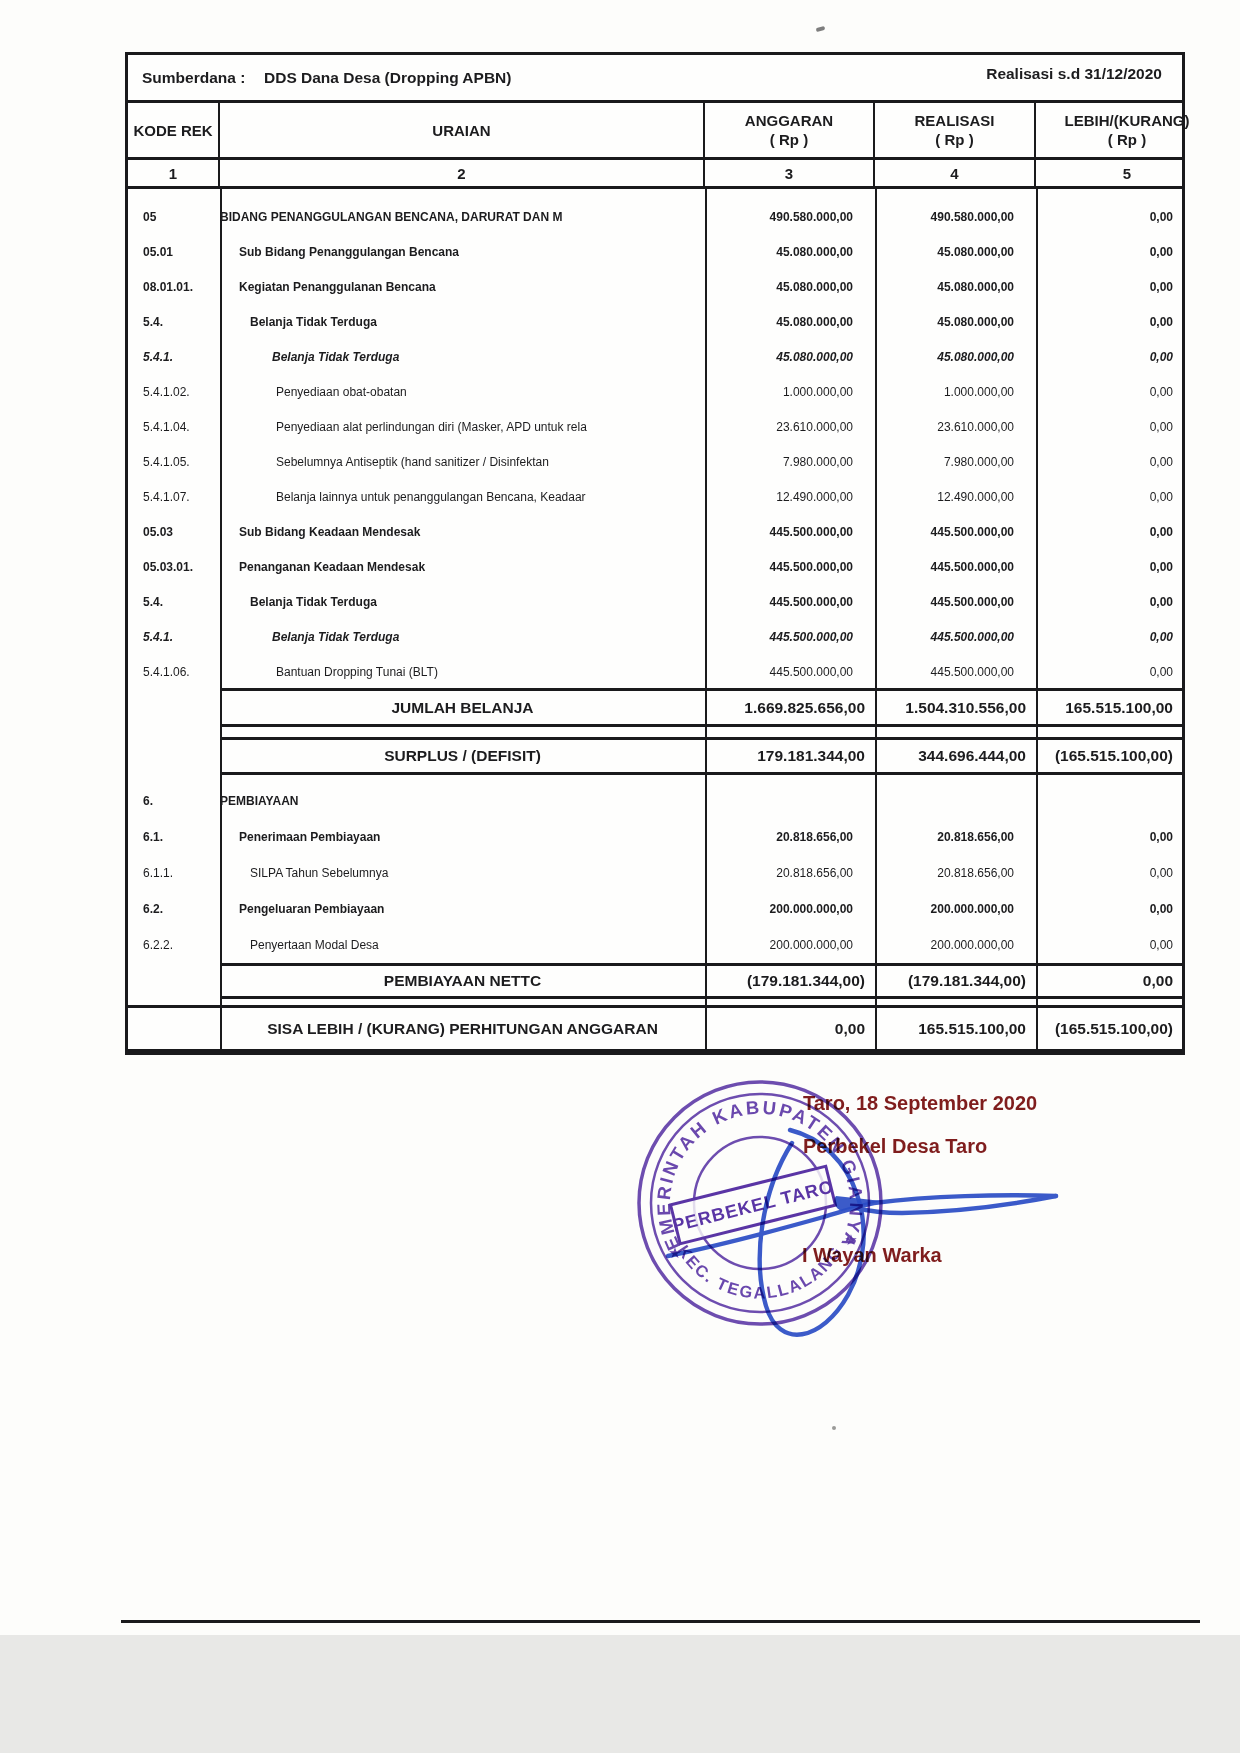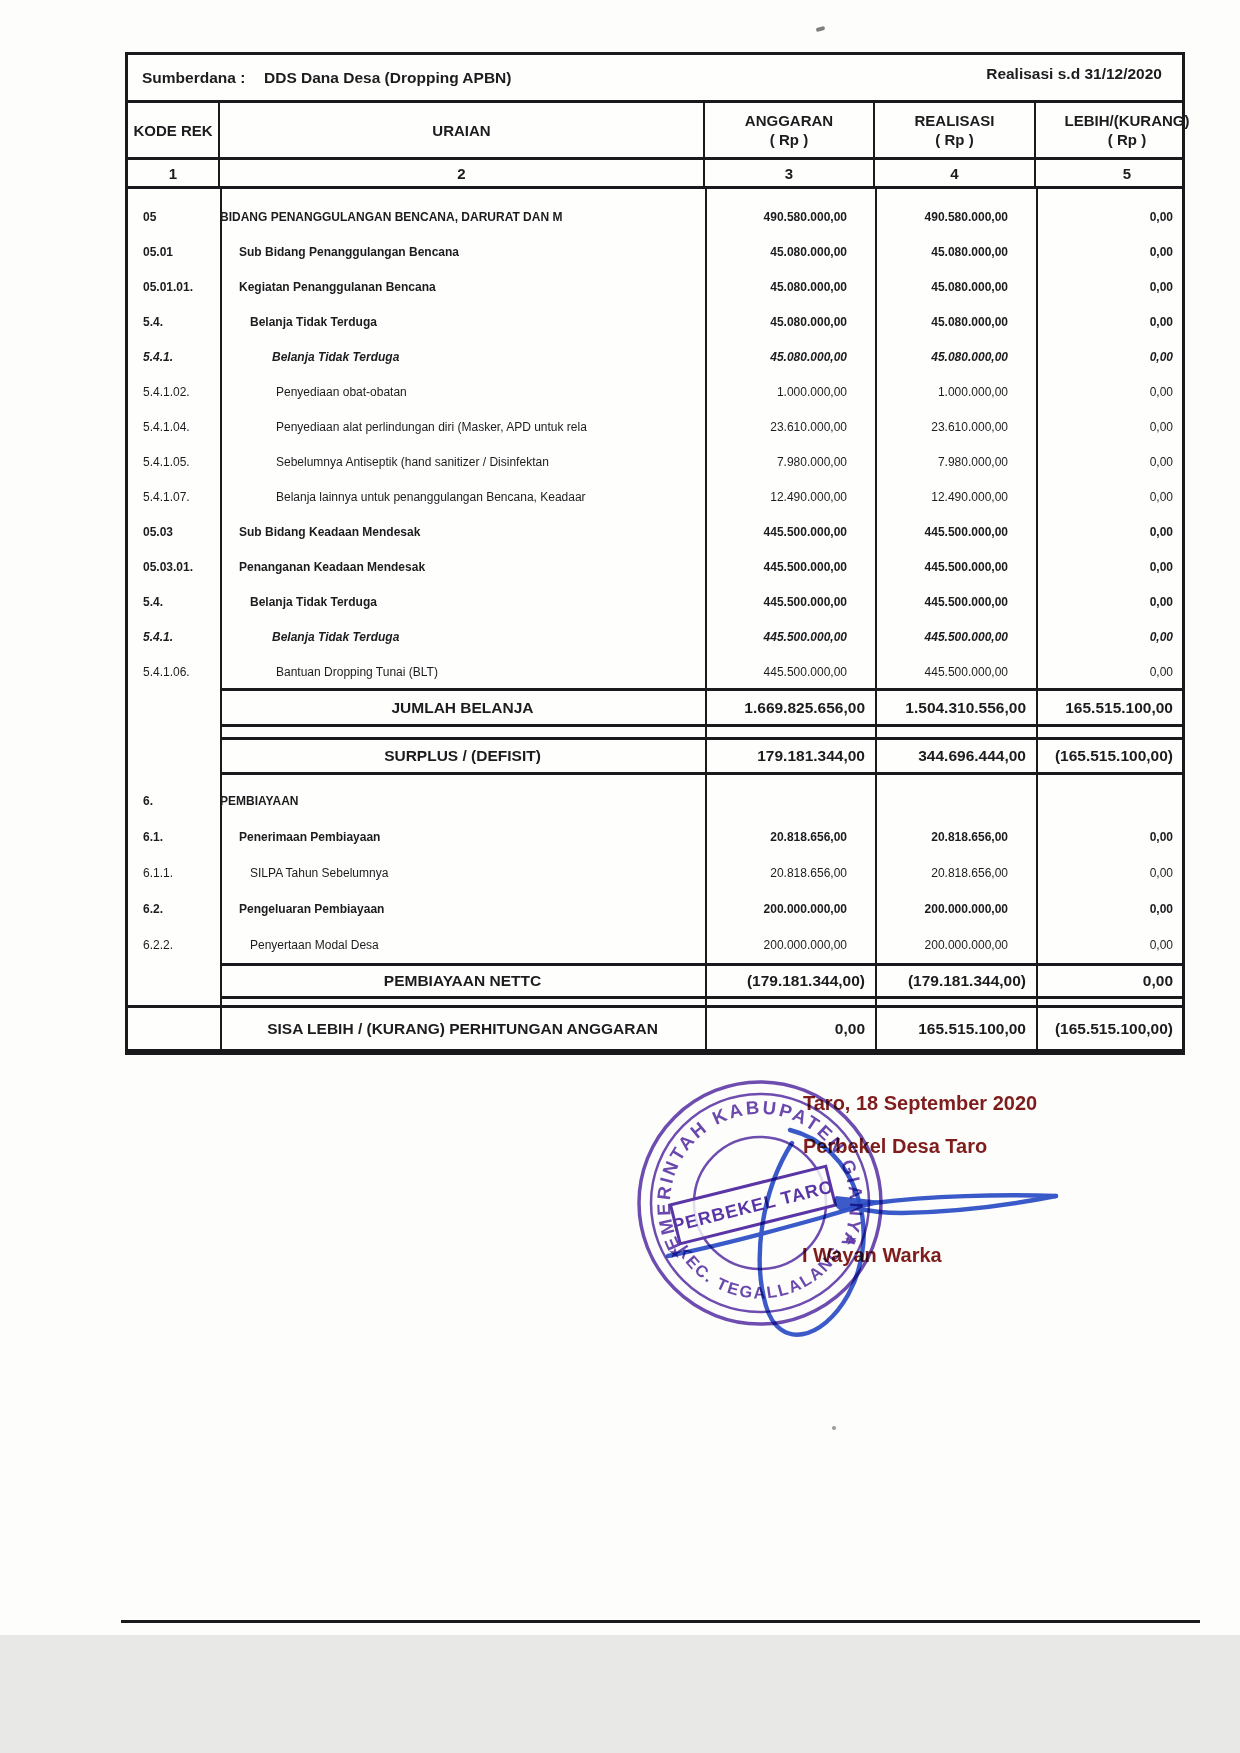"490.580.000,00" .c-num { padding-right: 28px -> 22px }
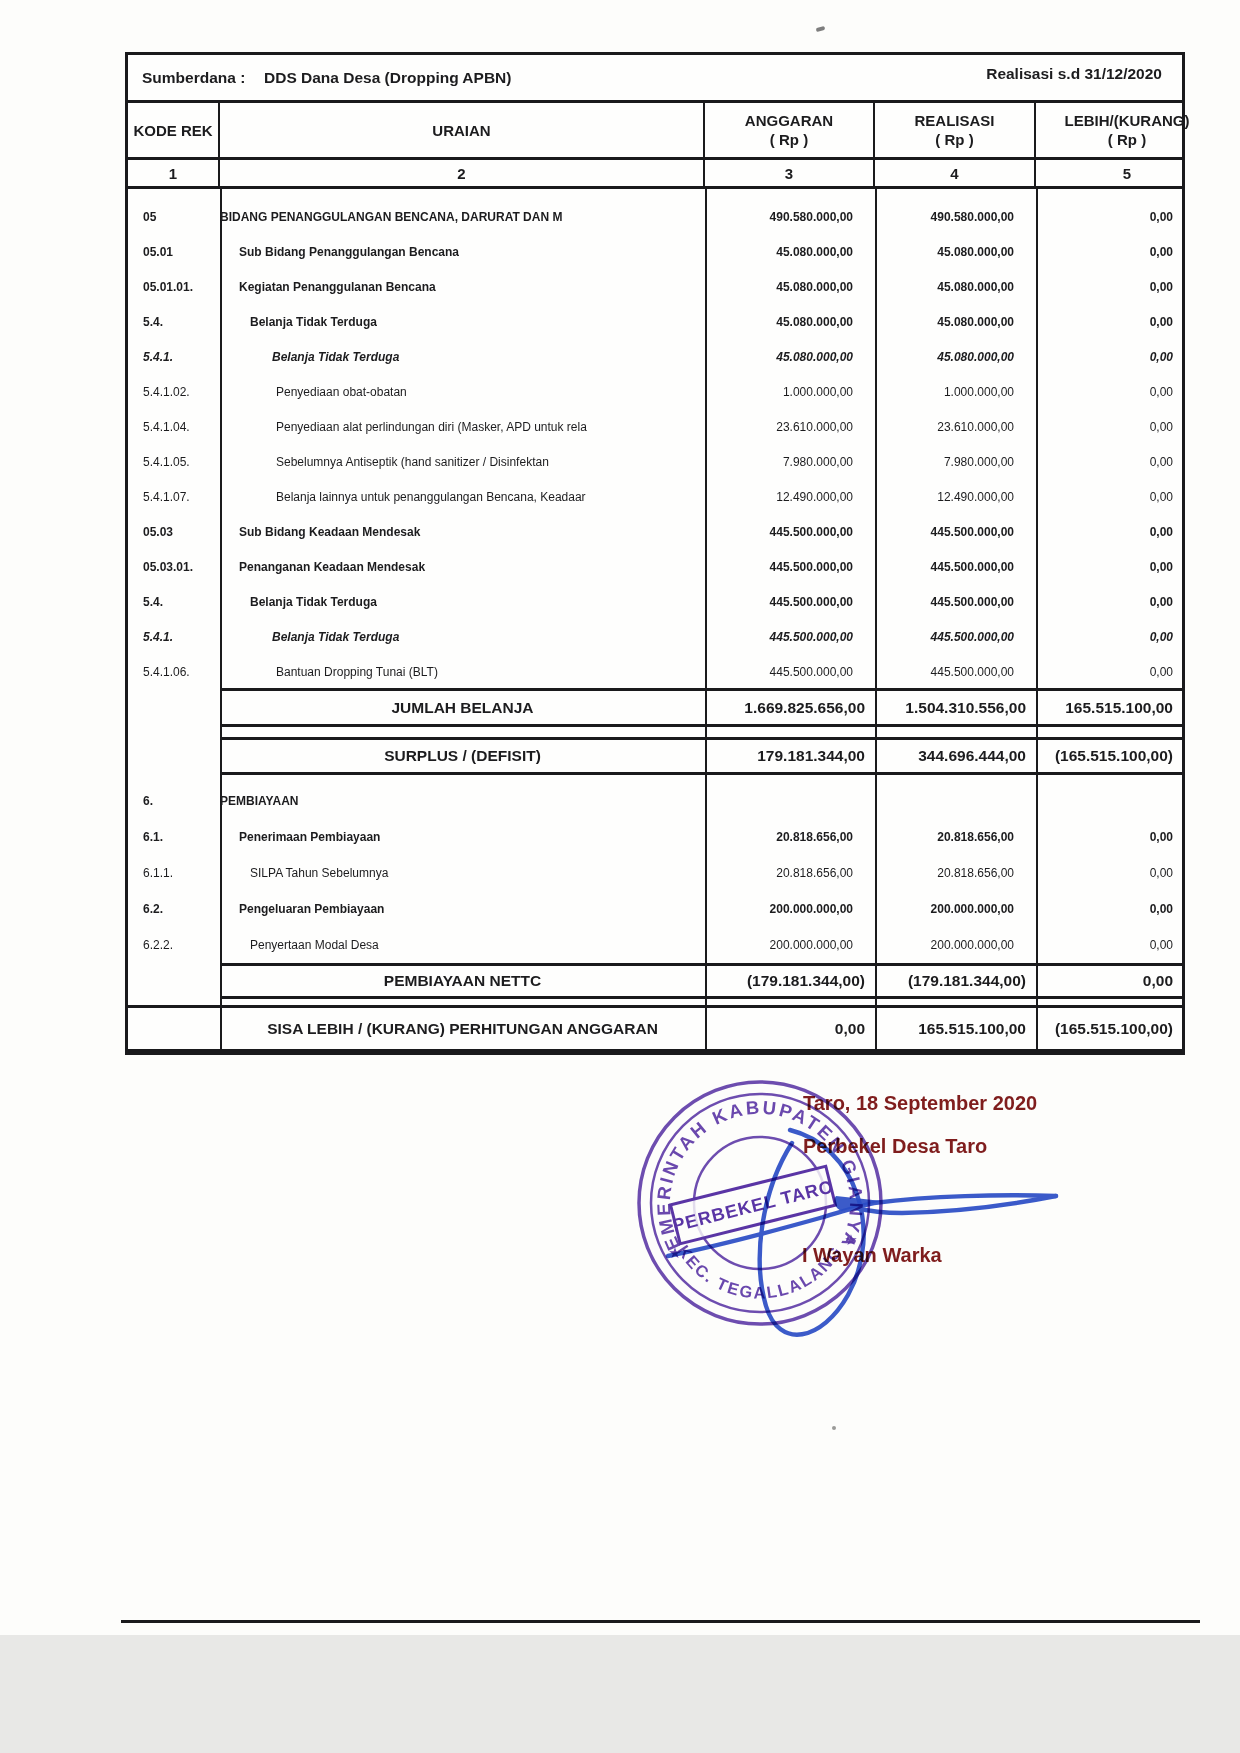"05.01.01." span.ctext { text: 05.01.01 -> 08.01.01 }
